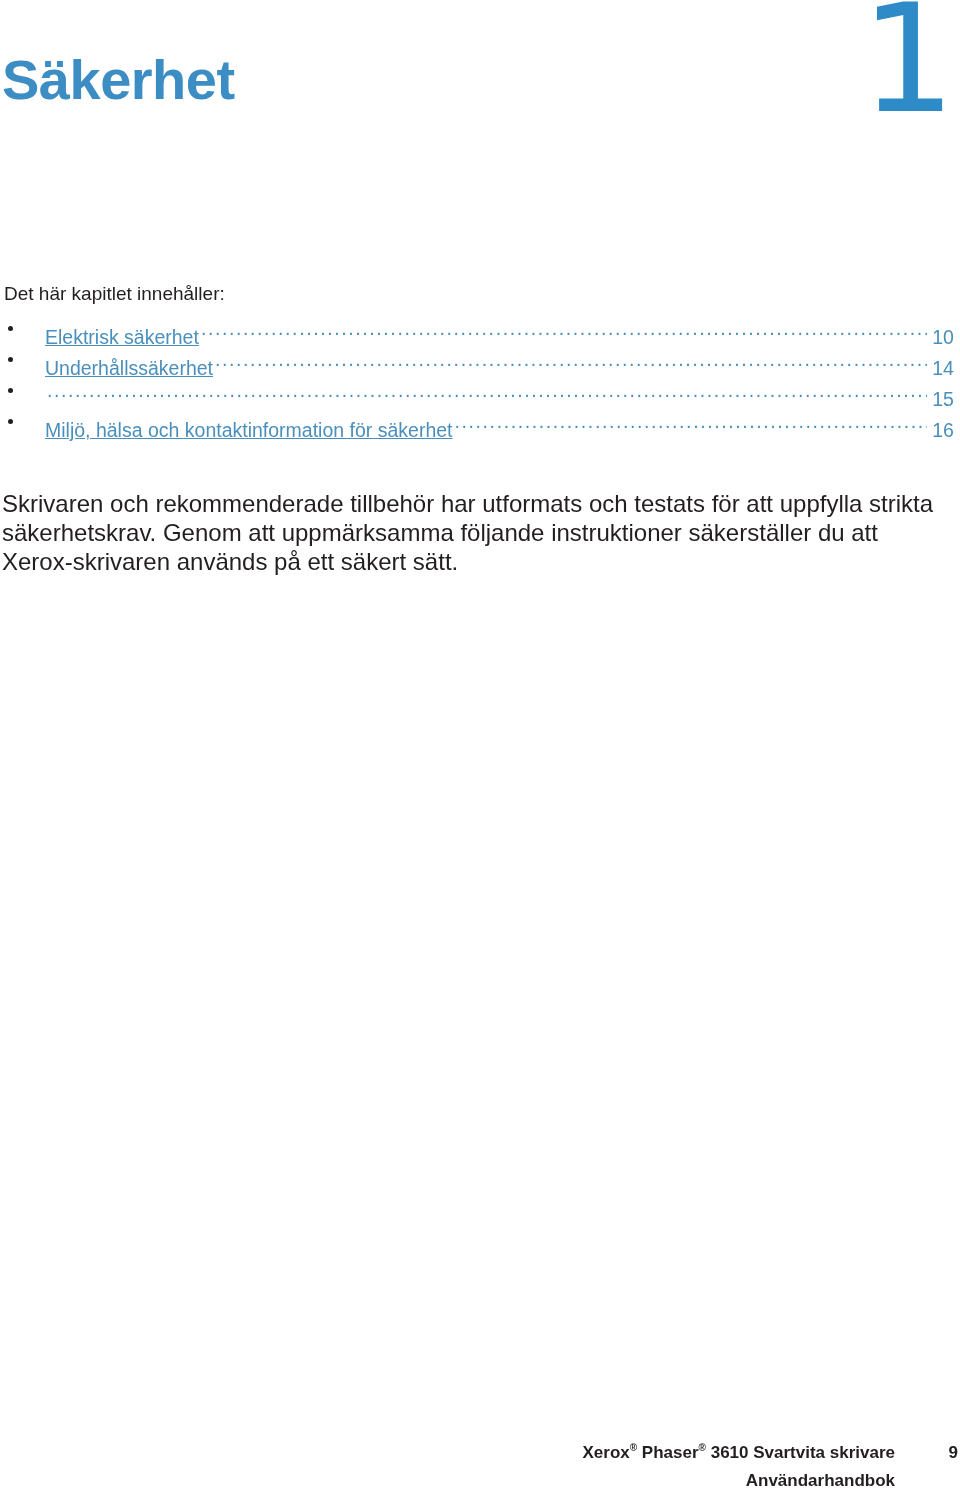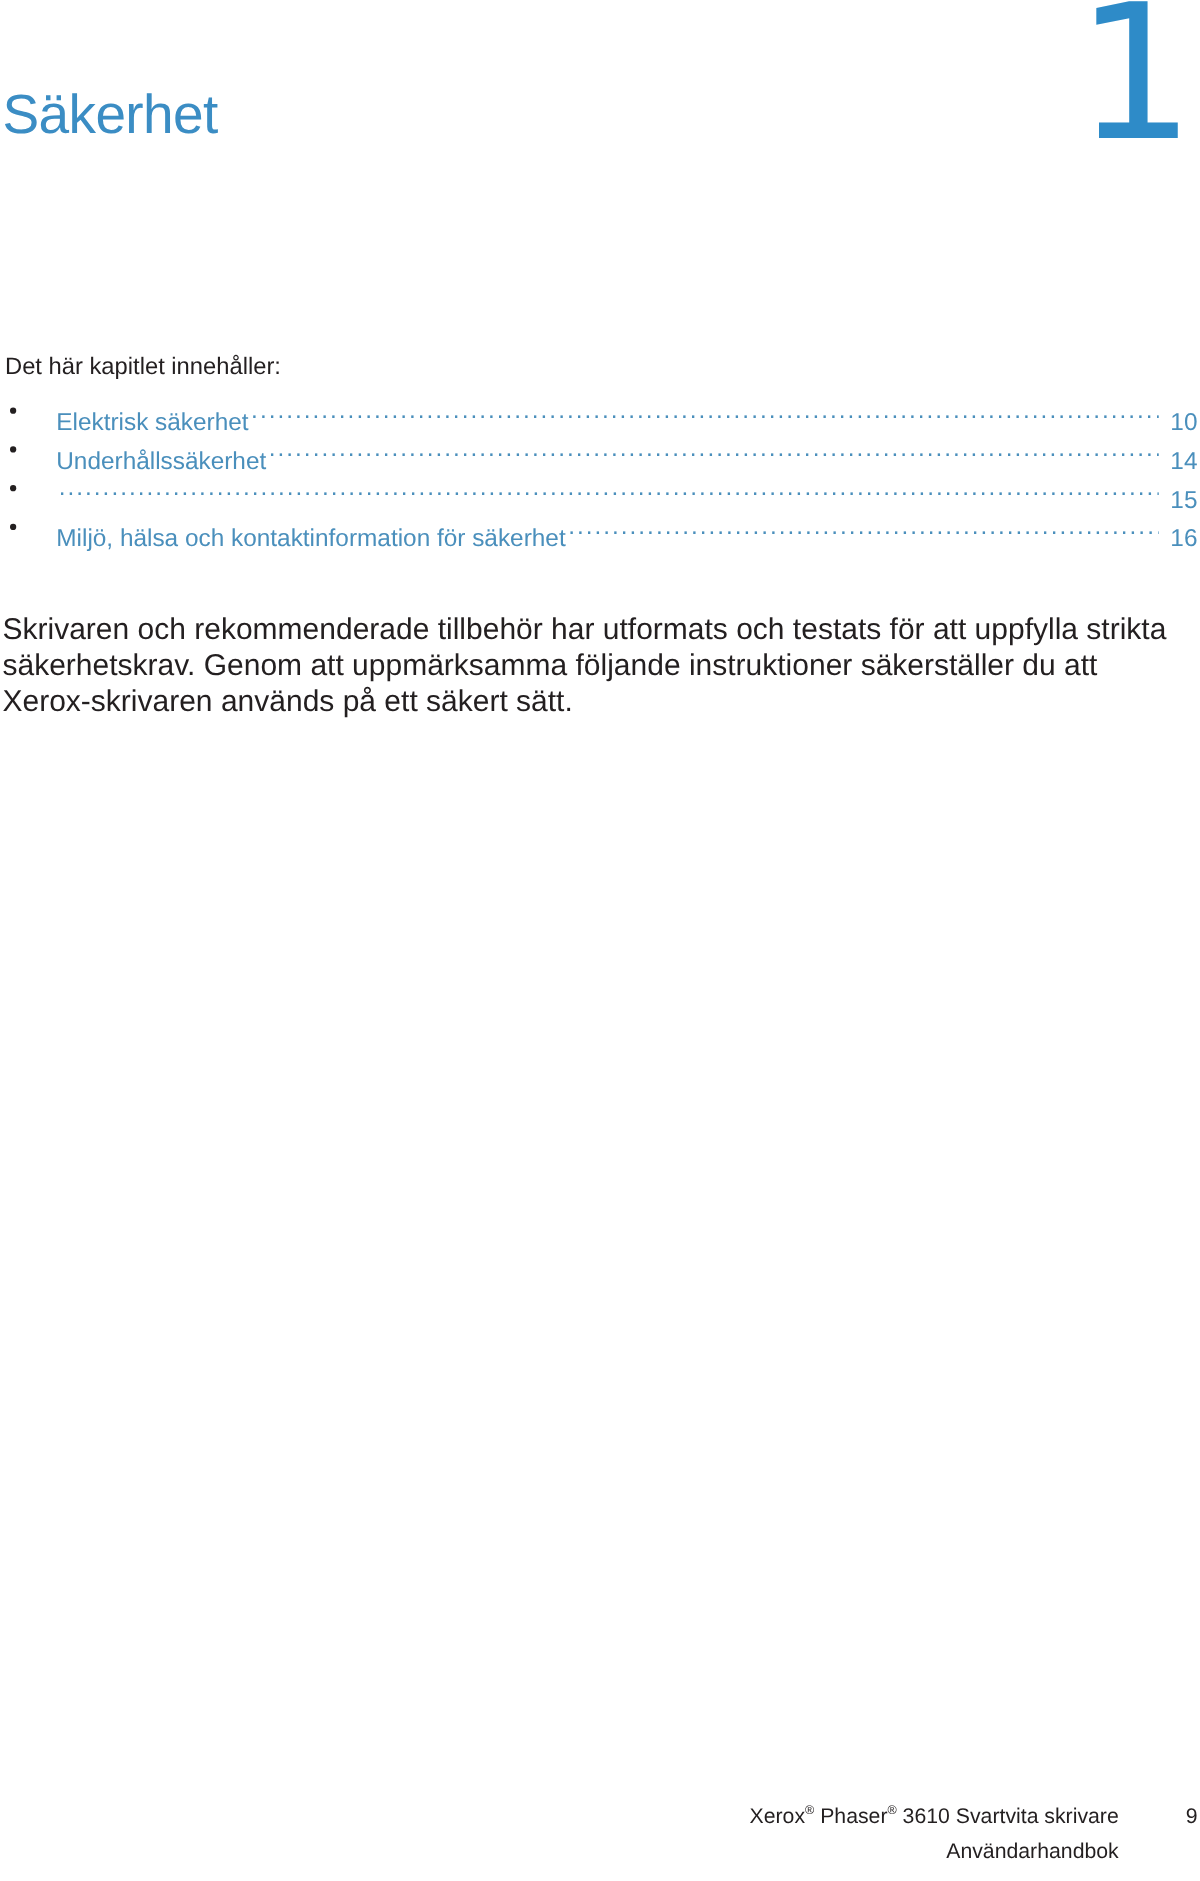"Säkerhet" .chapter-title { font-size: 44px -> 56px; font-weight: 400 -> 700; top: 56px -> 44px }
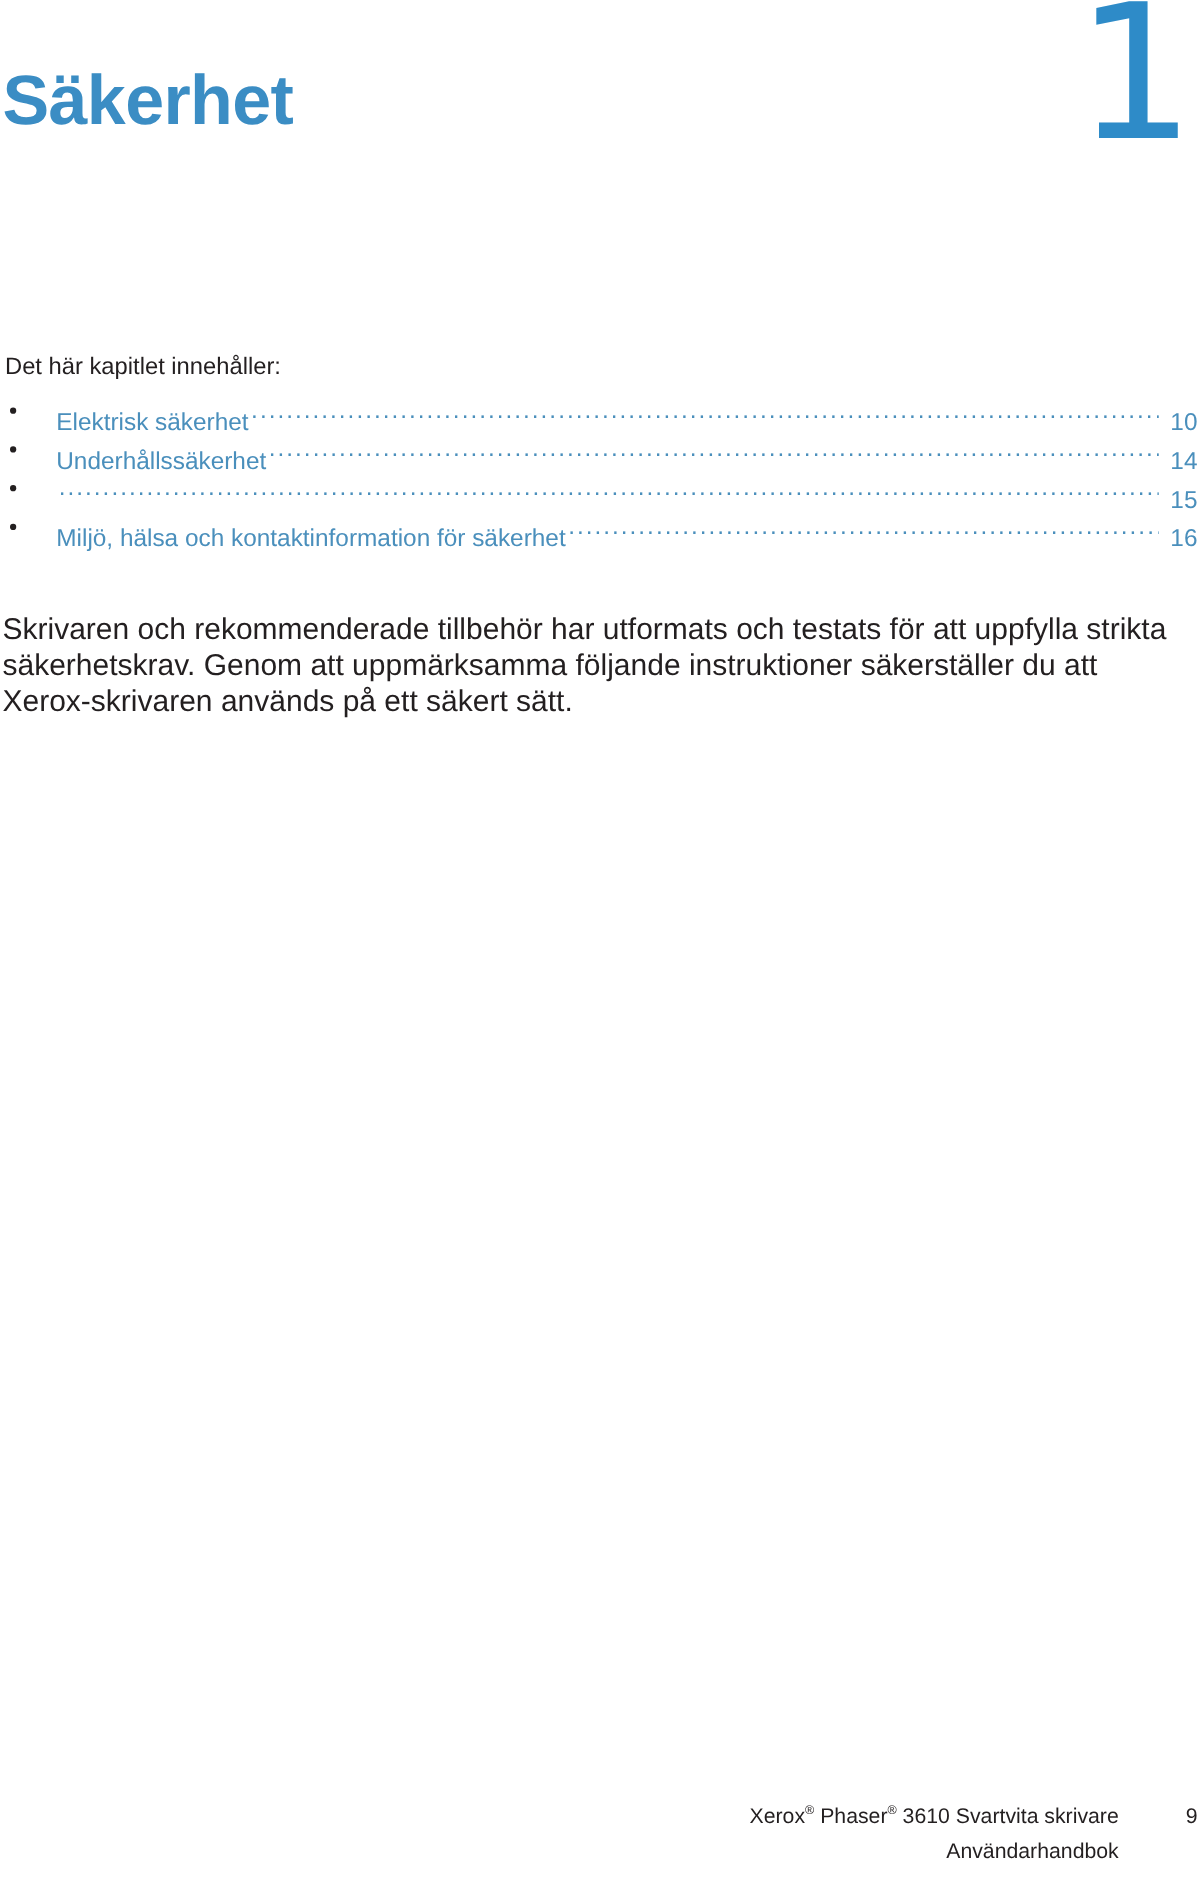"Elektrisk säkerhet" .toc-label { text-decoration: none -> underline }
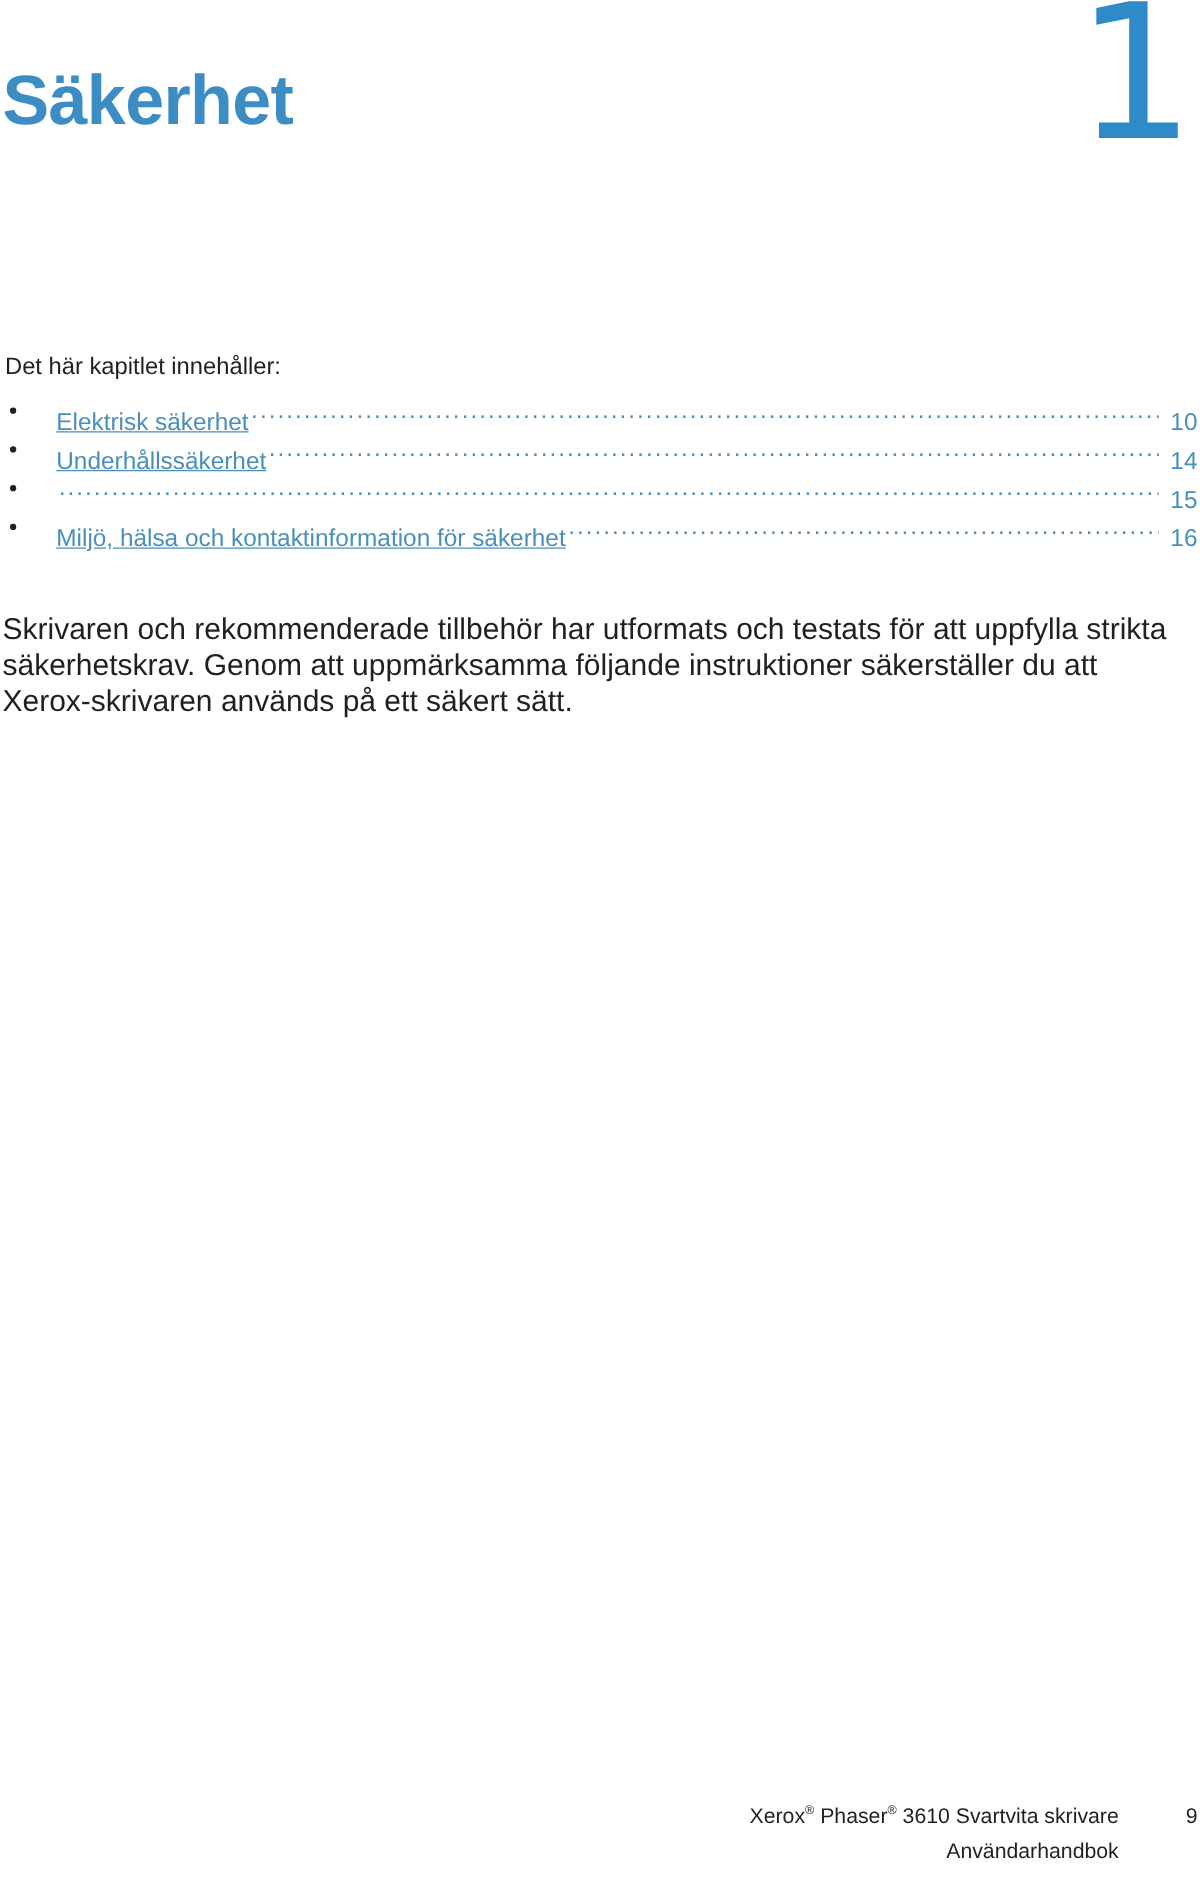"10" .toc-page { text-align: right -> center }
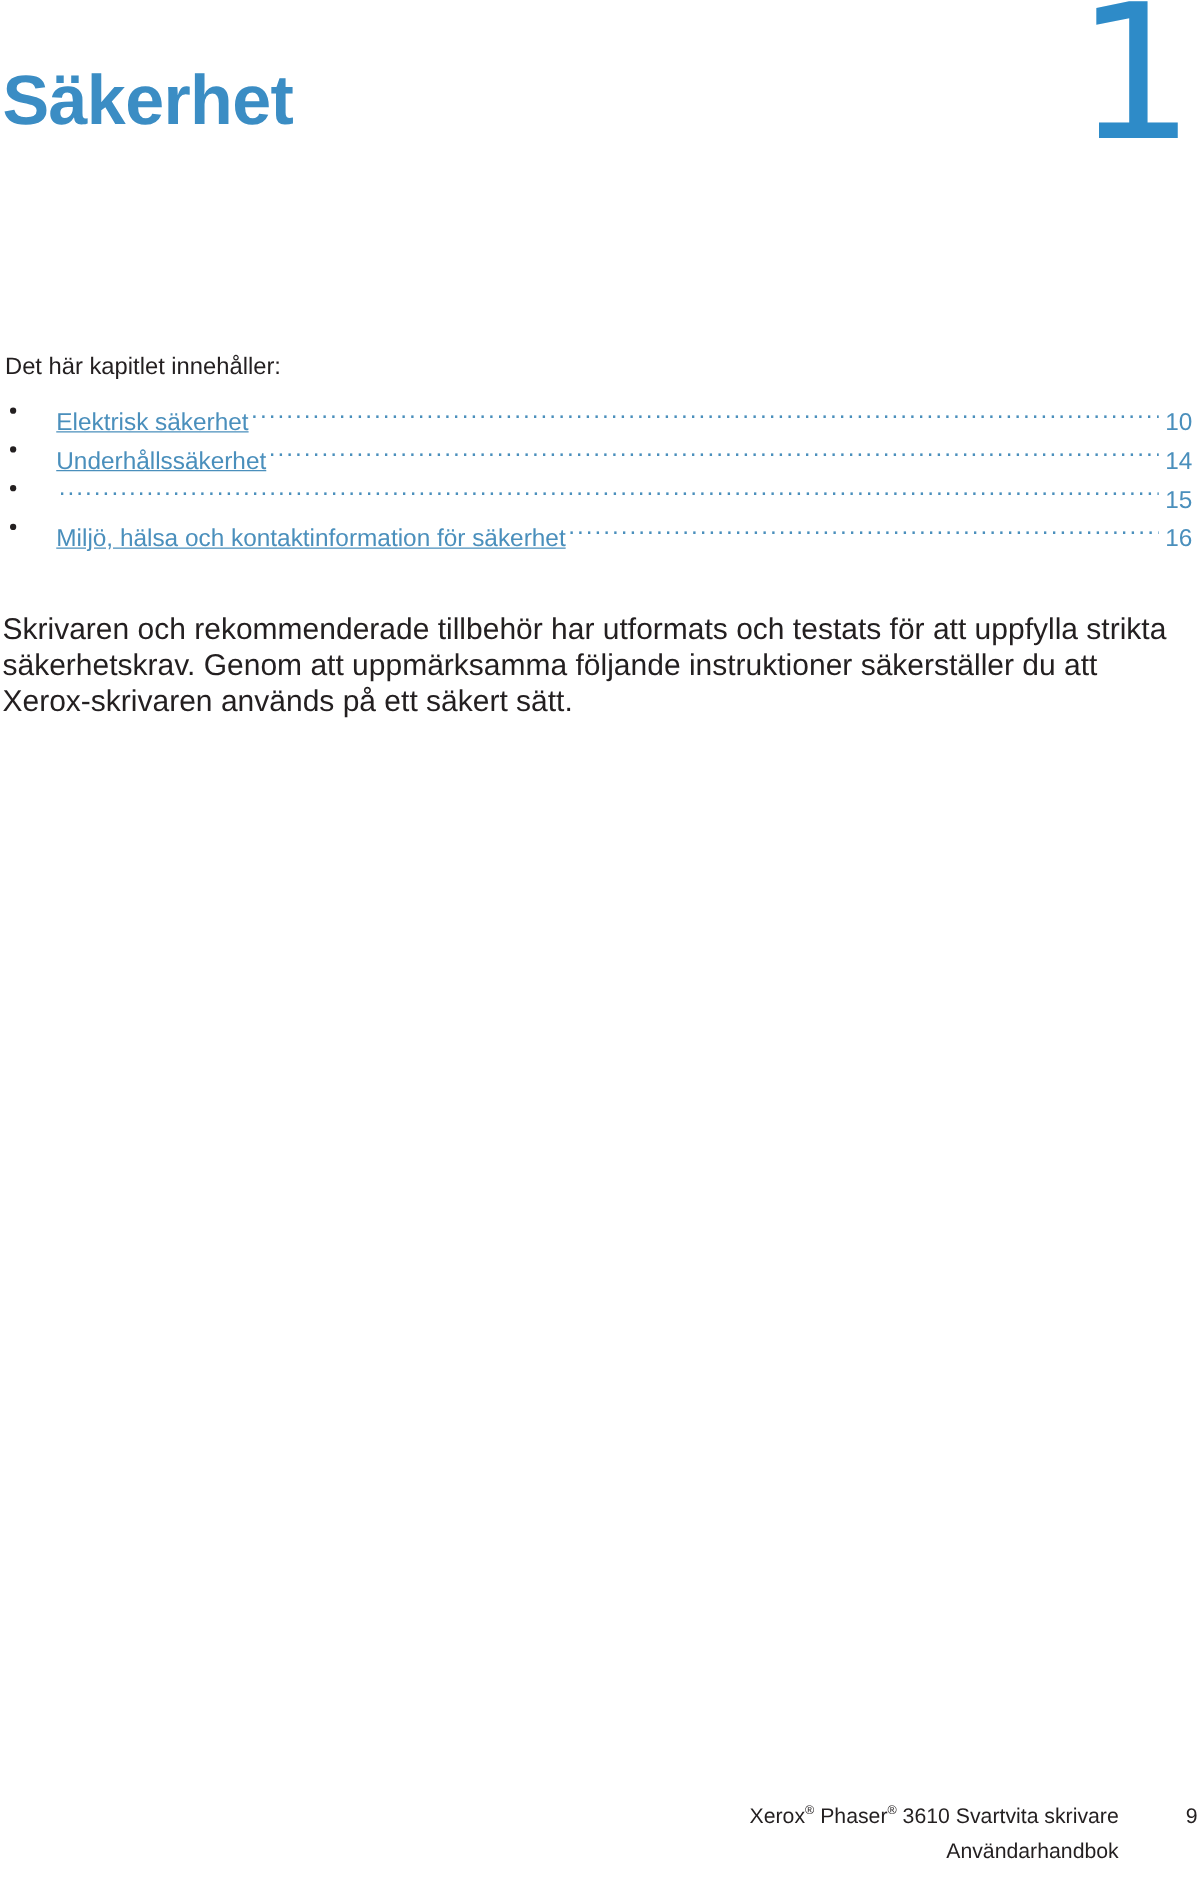"Xerox® Phaser® 3610 Svartvita skrivare" .footer { font-weight: none -> bold }
